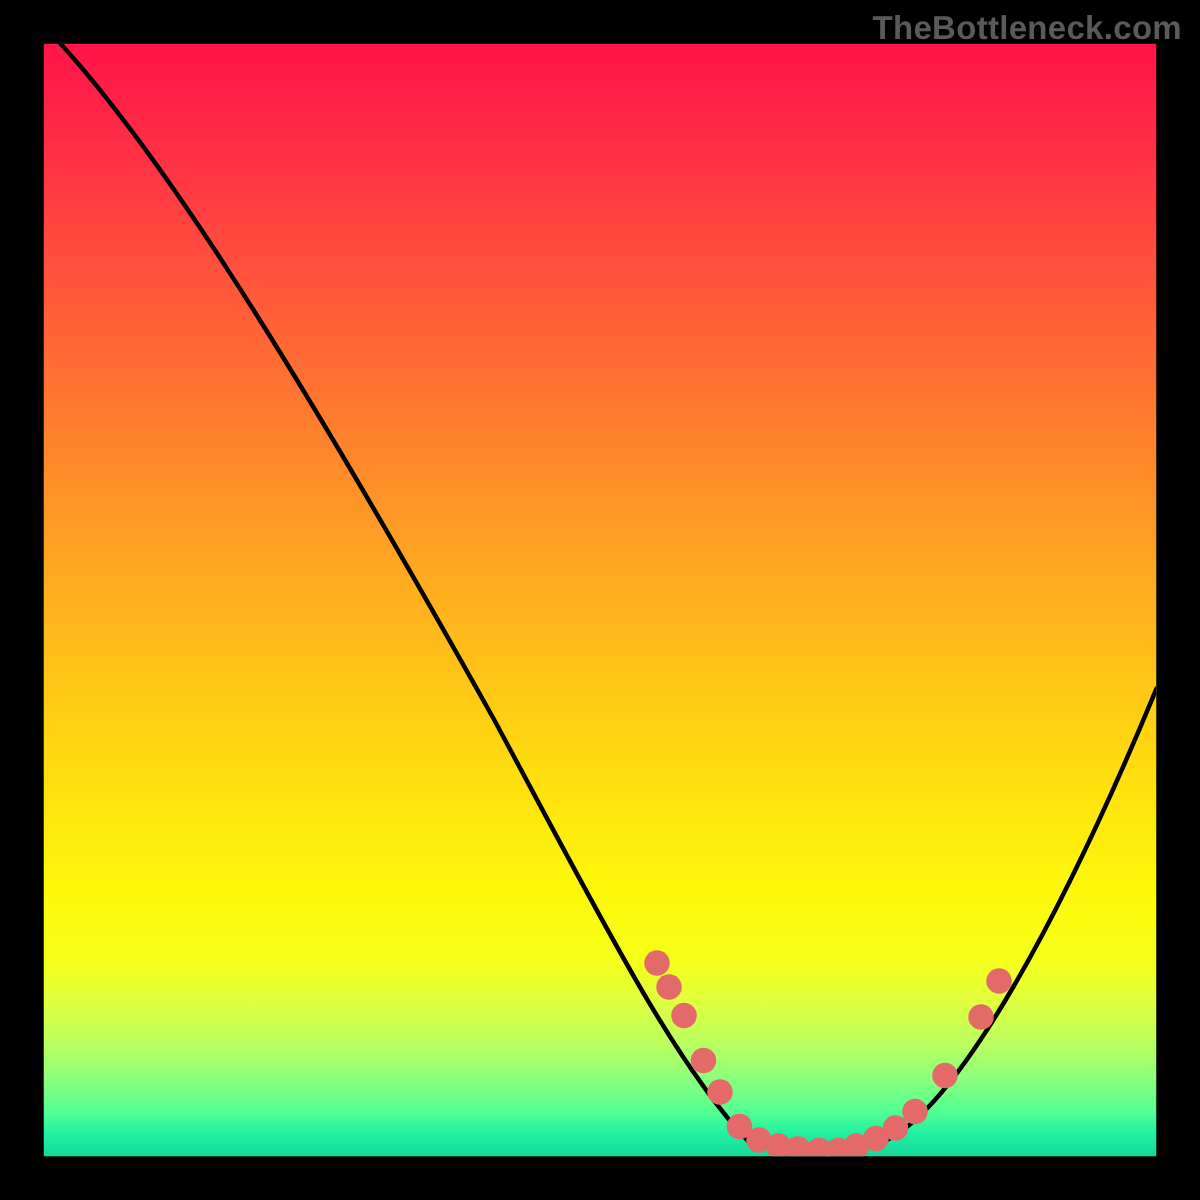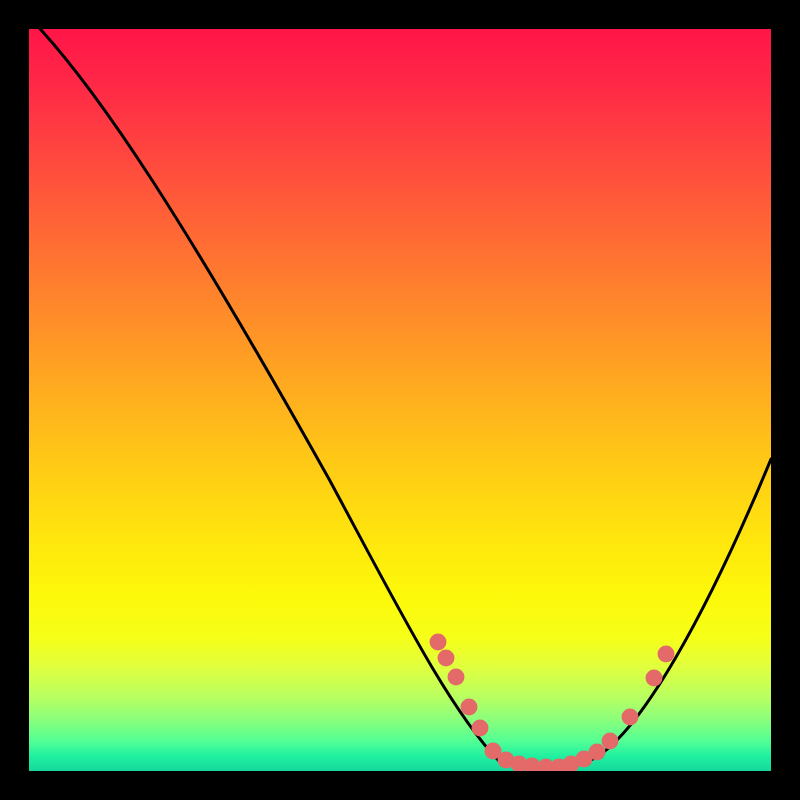"TheBottleneck.com" div.watermark { html: none -> <div>TheBottleneck.com</div> }
